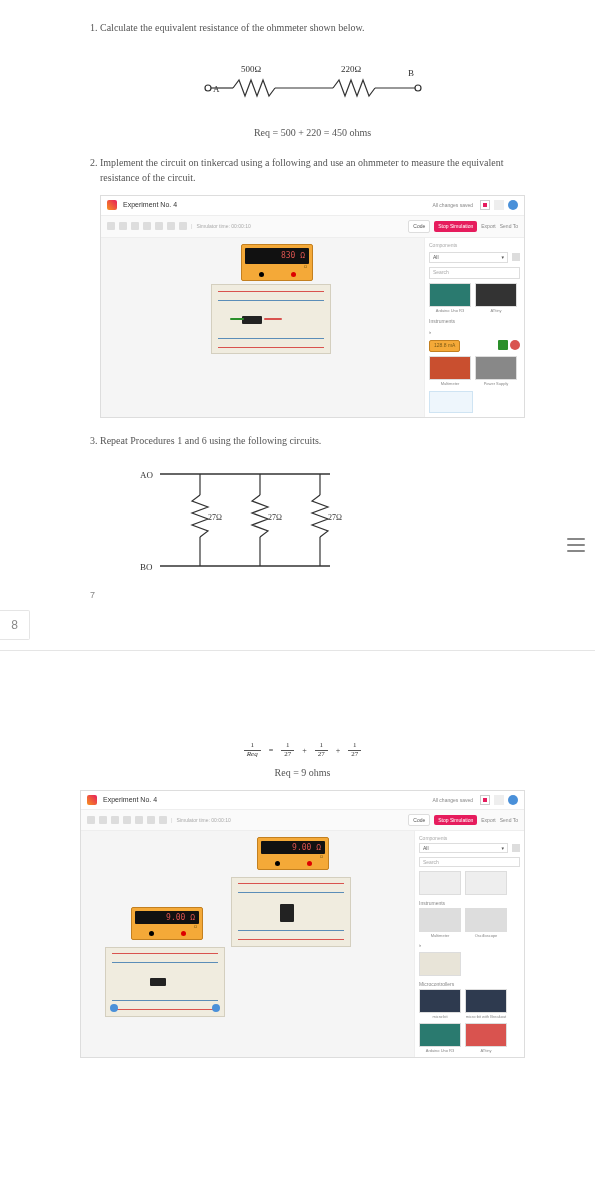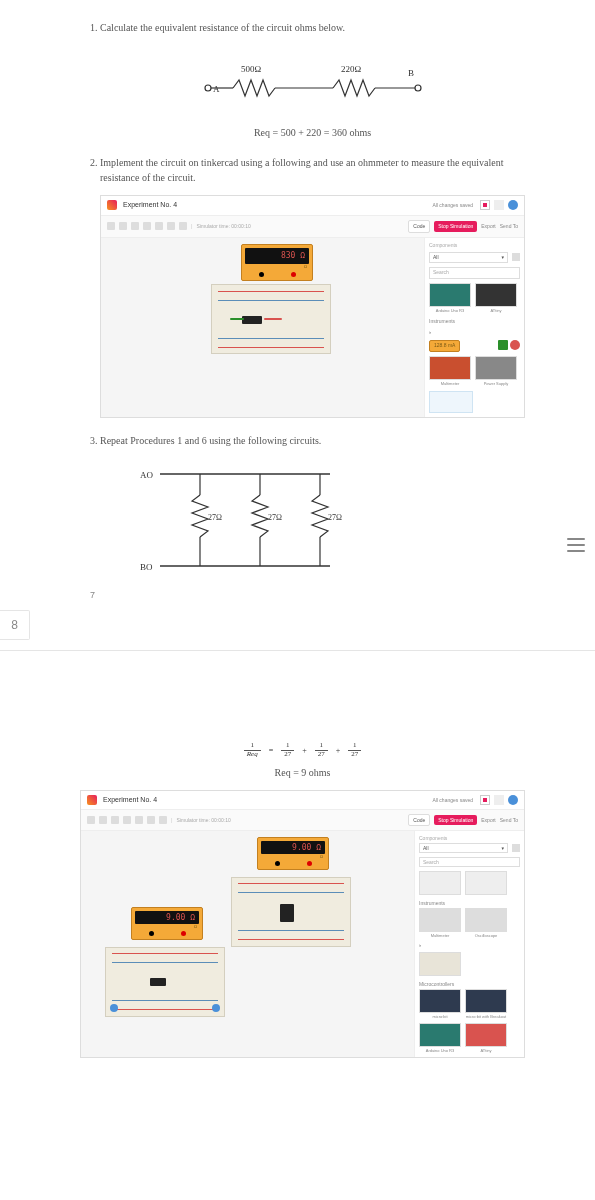"Calculate the equivalent resistance of" span { text: circuit ohms -> ohmmeter shown }
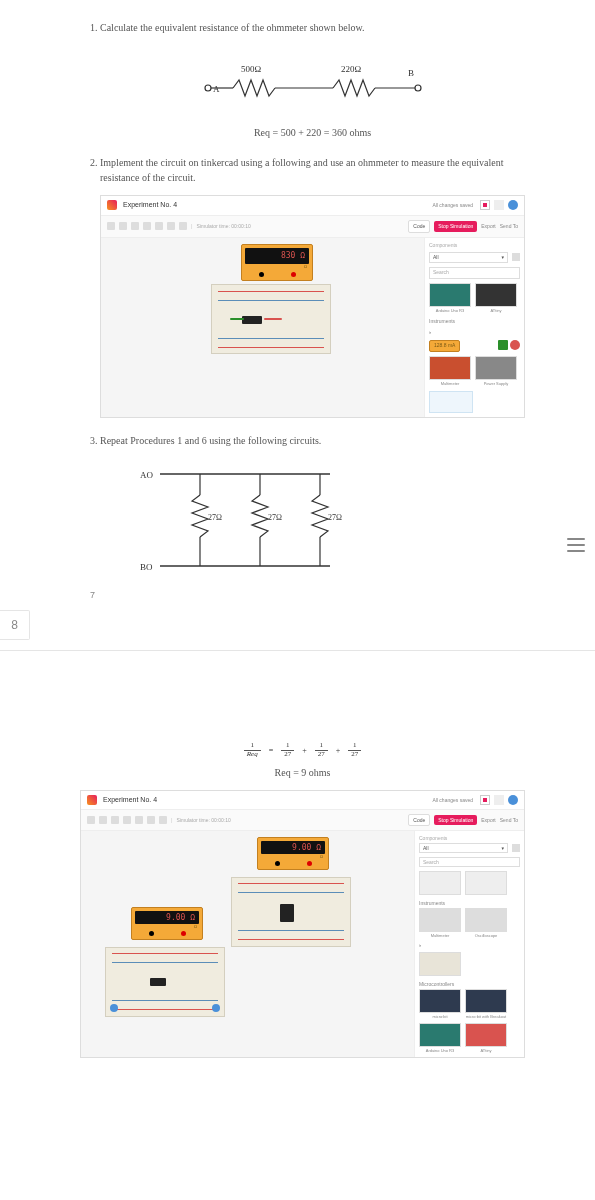"Req = 500 + 220" div.calc-line { text: 360 -> 450 }
